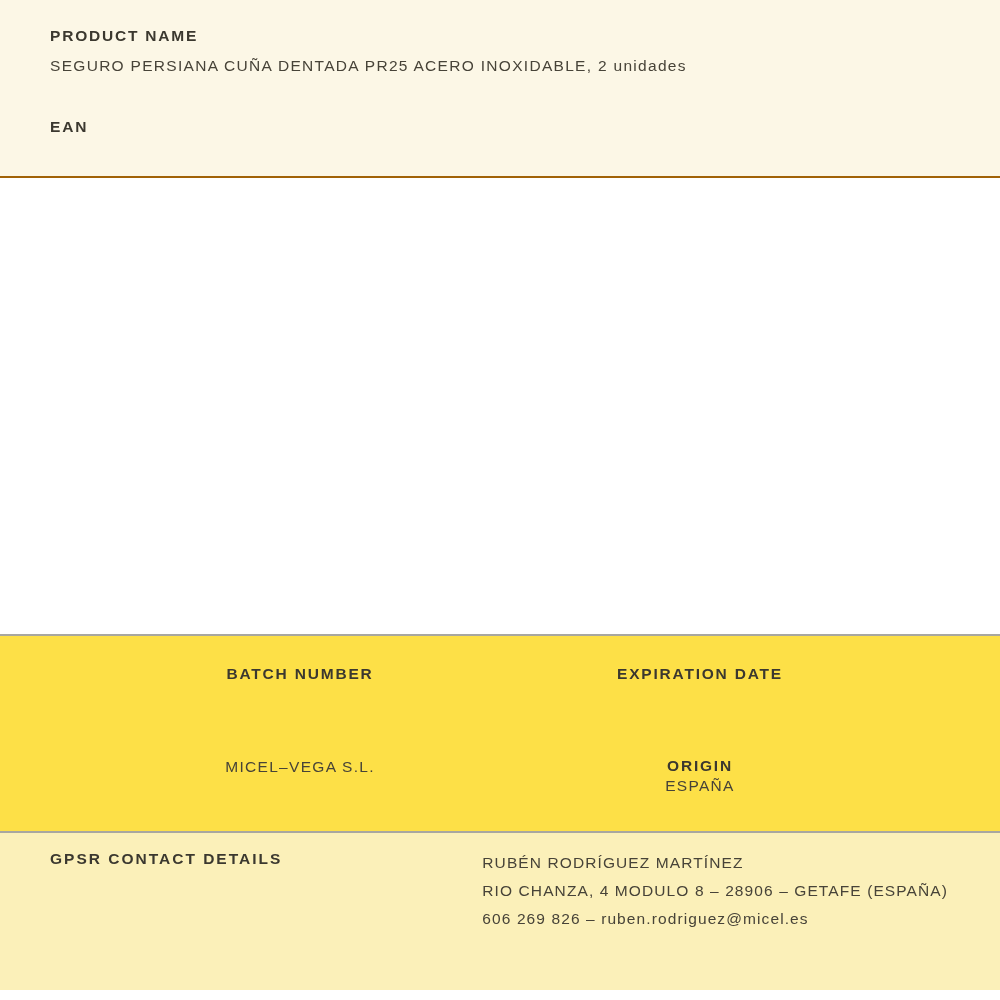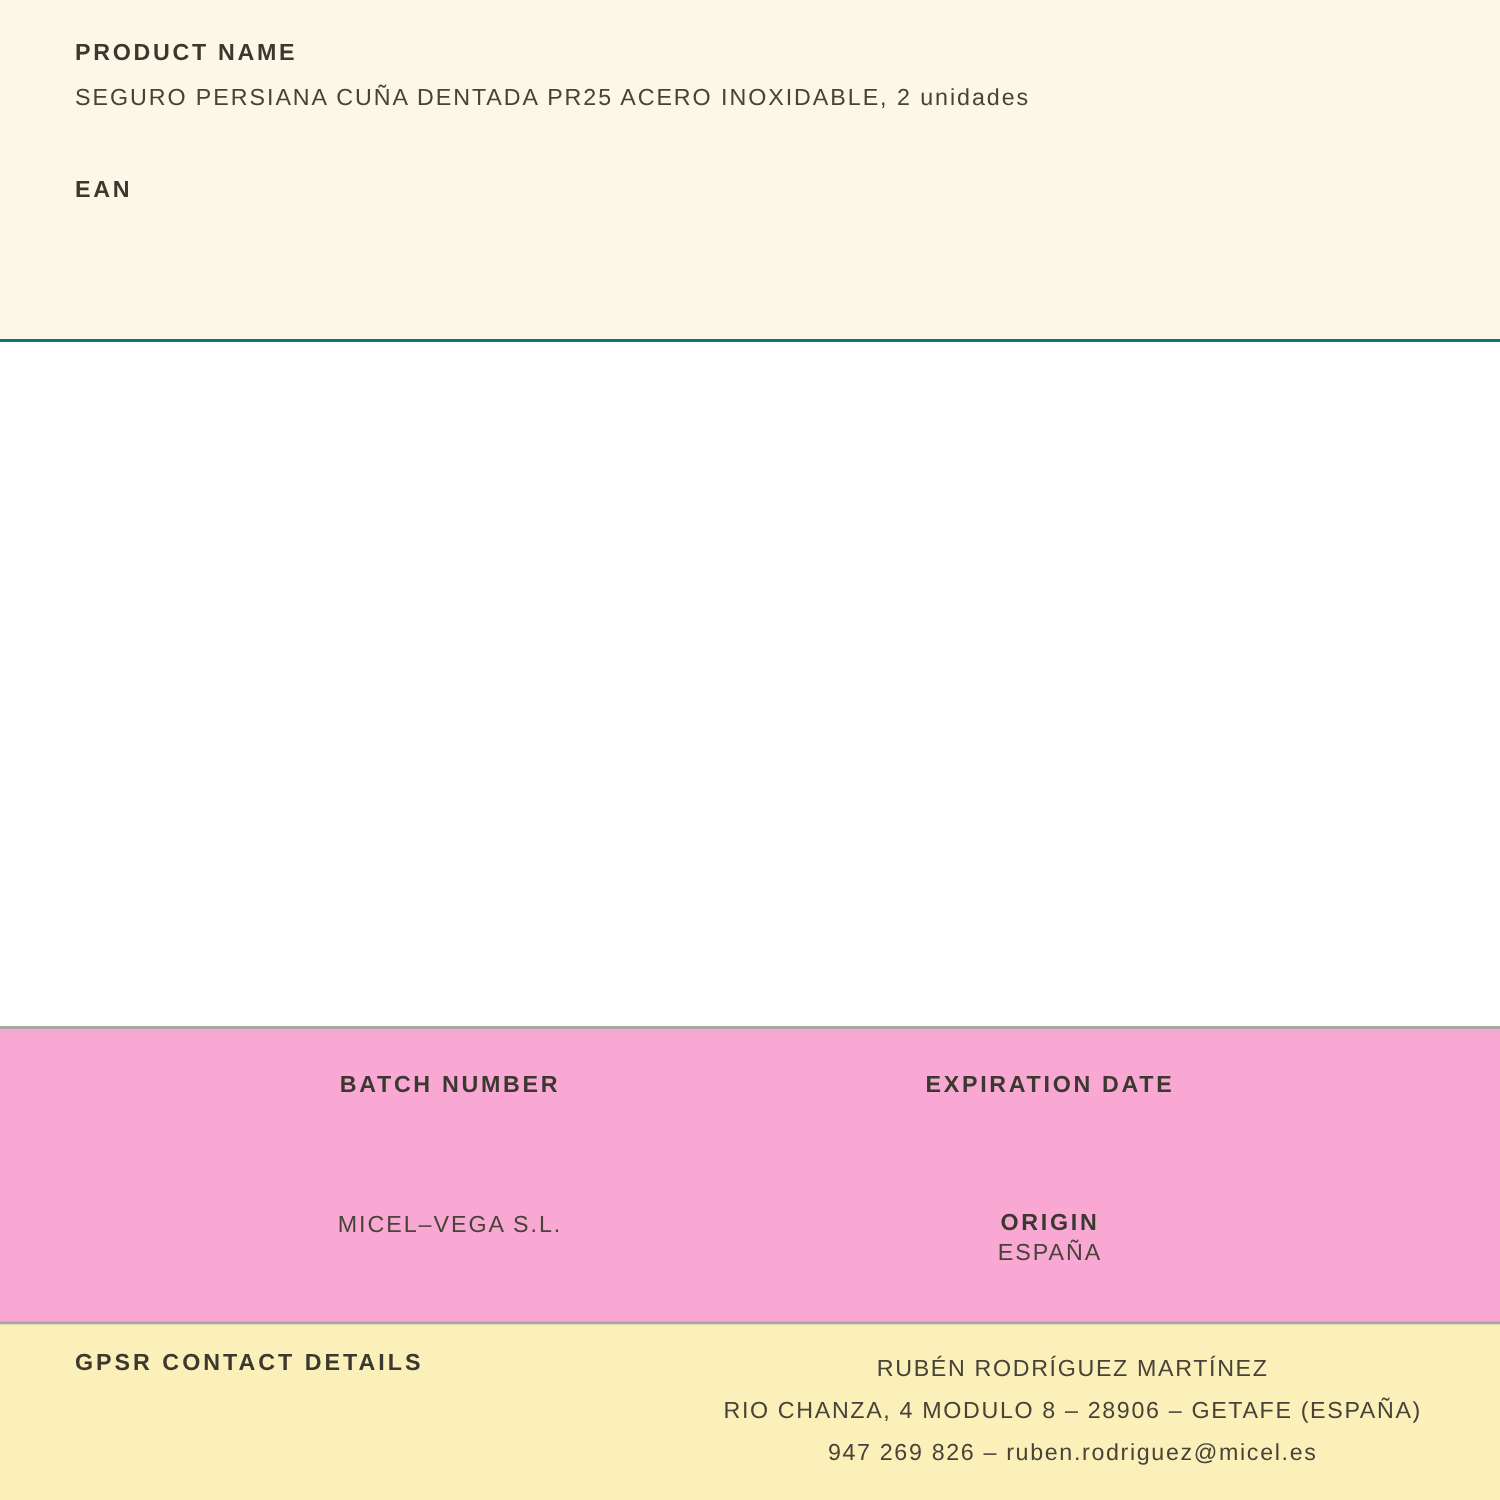"PRODUCT NAME" .product-sec { border-bottom: 2px solid #0f766e -> 2px solid #a16207; height: 228px -> 178px }
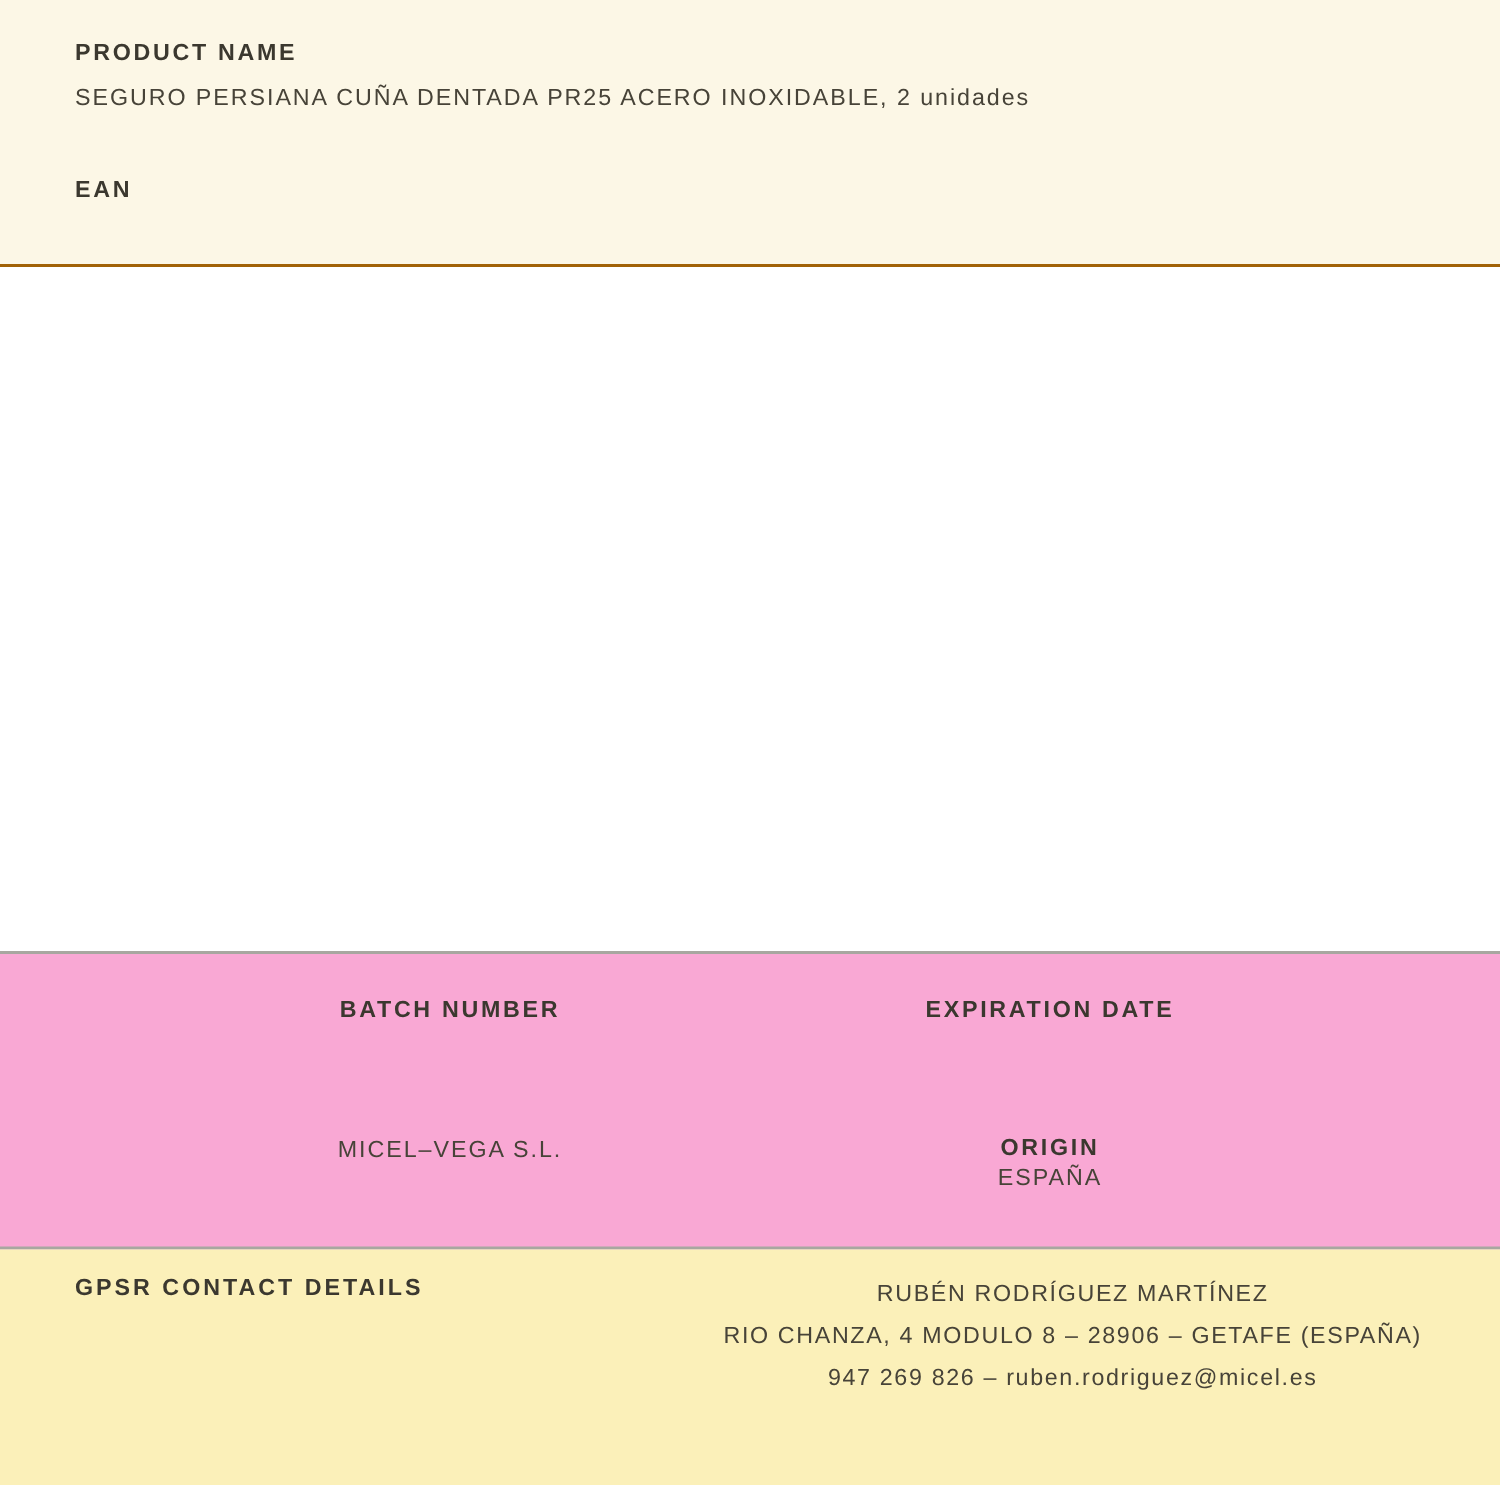"BATCH NUMBER" .details-sec { background: #f9a8d4 -> #fde047 }
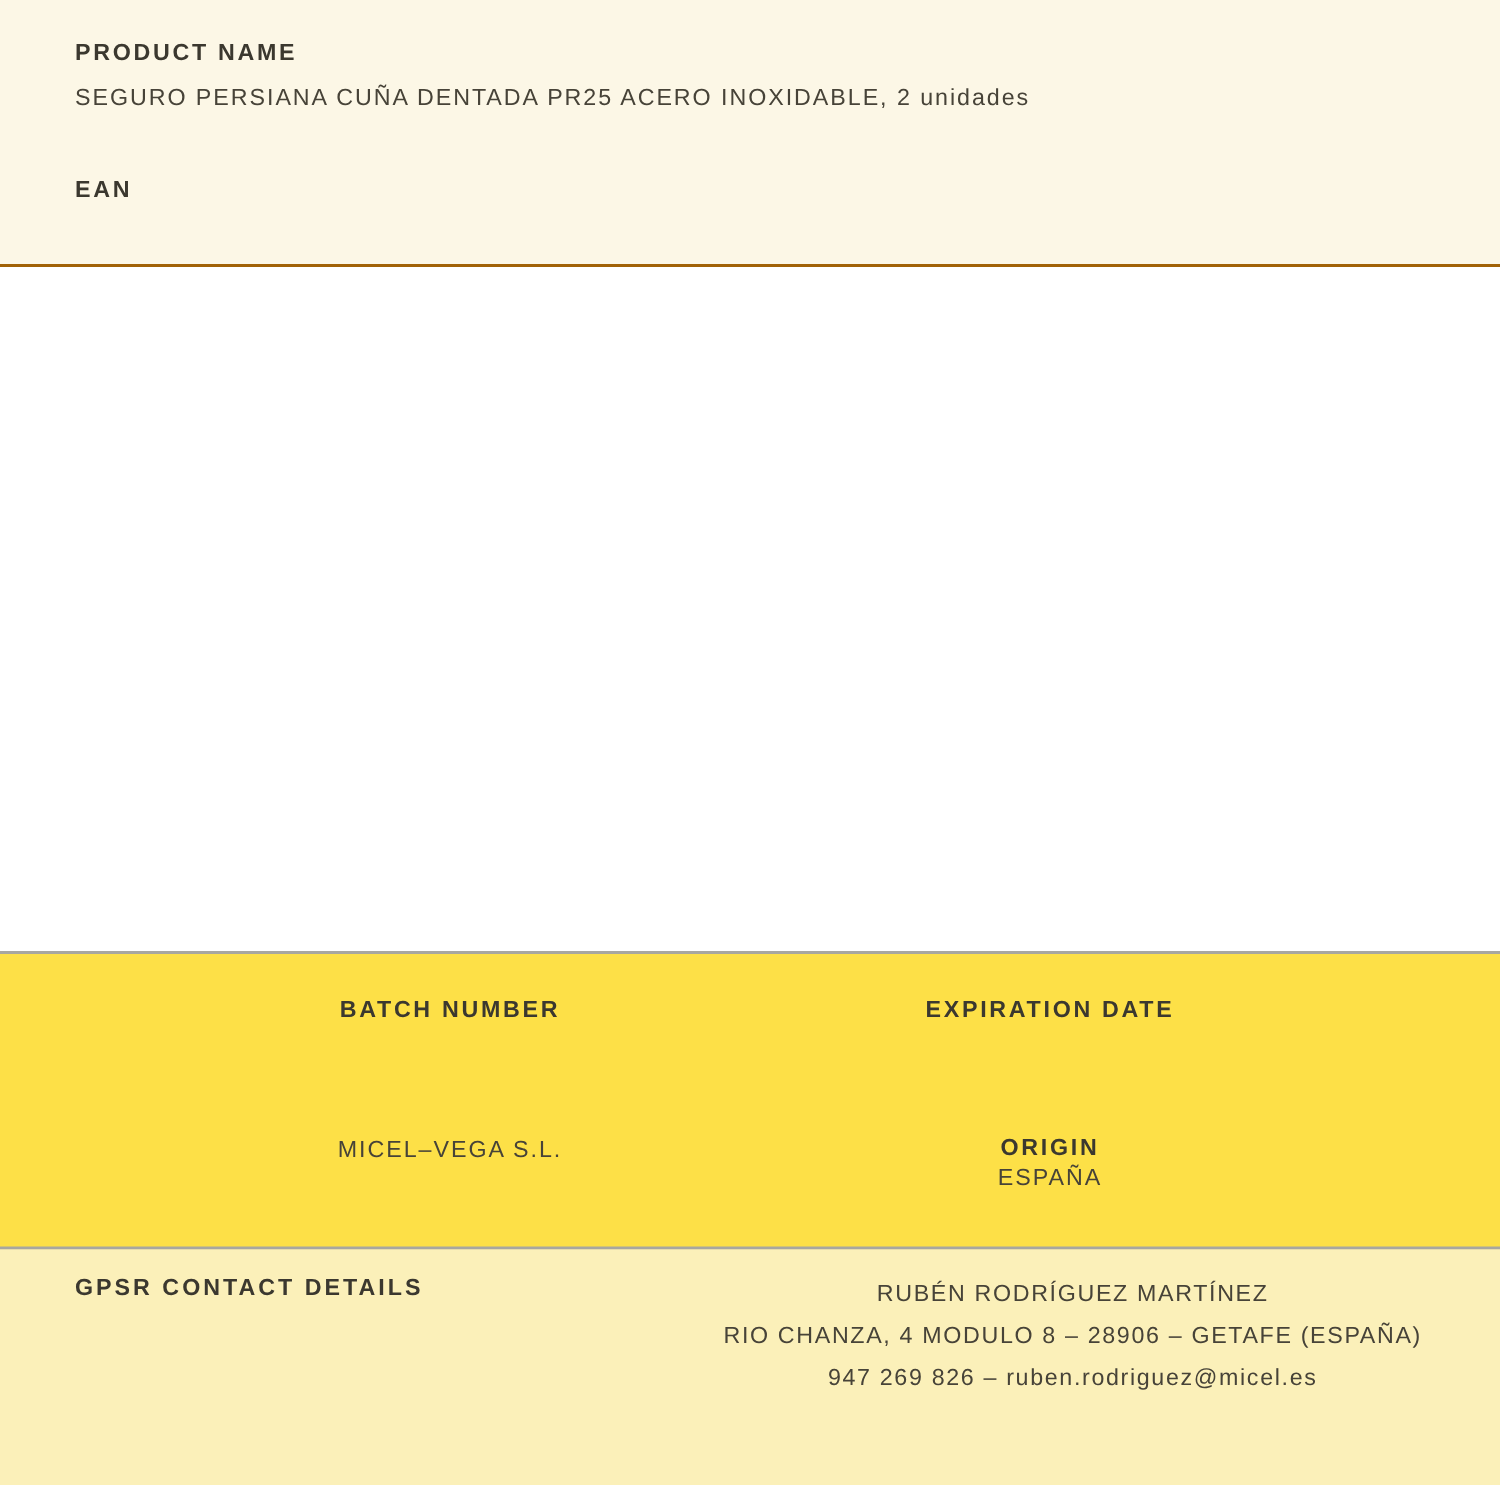"RUBÉN RODRÍGUEZ MARTÍNEZ" .gpsr-contact { text-align: center -> left }
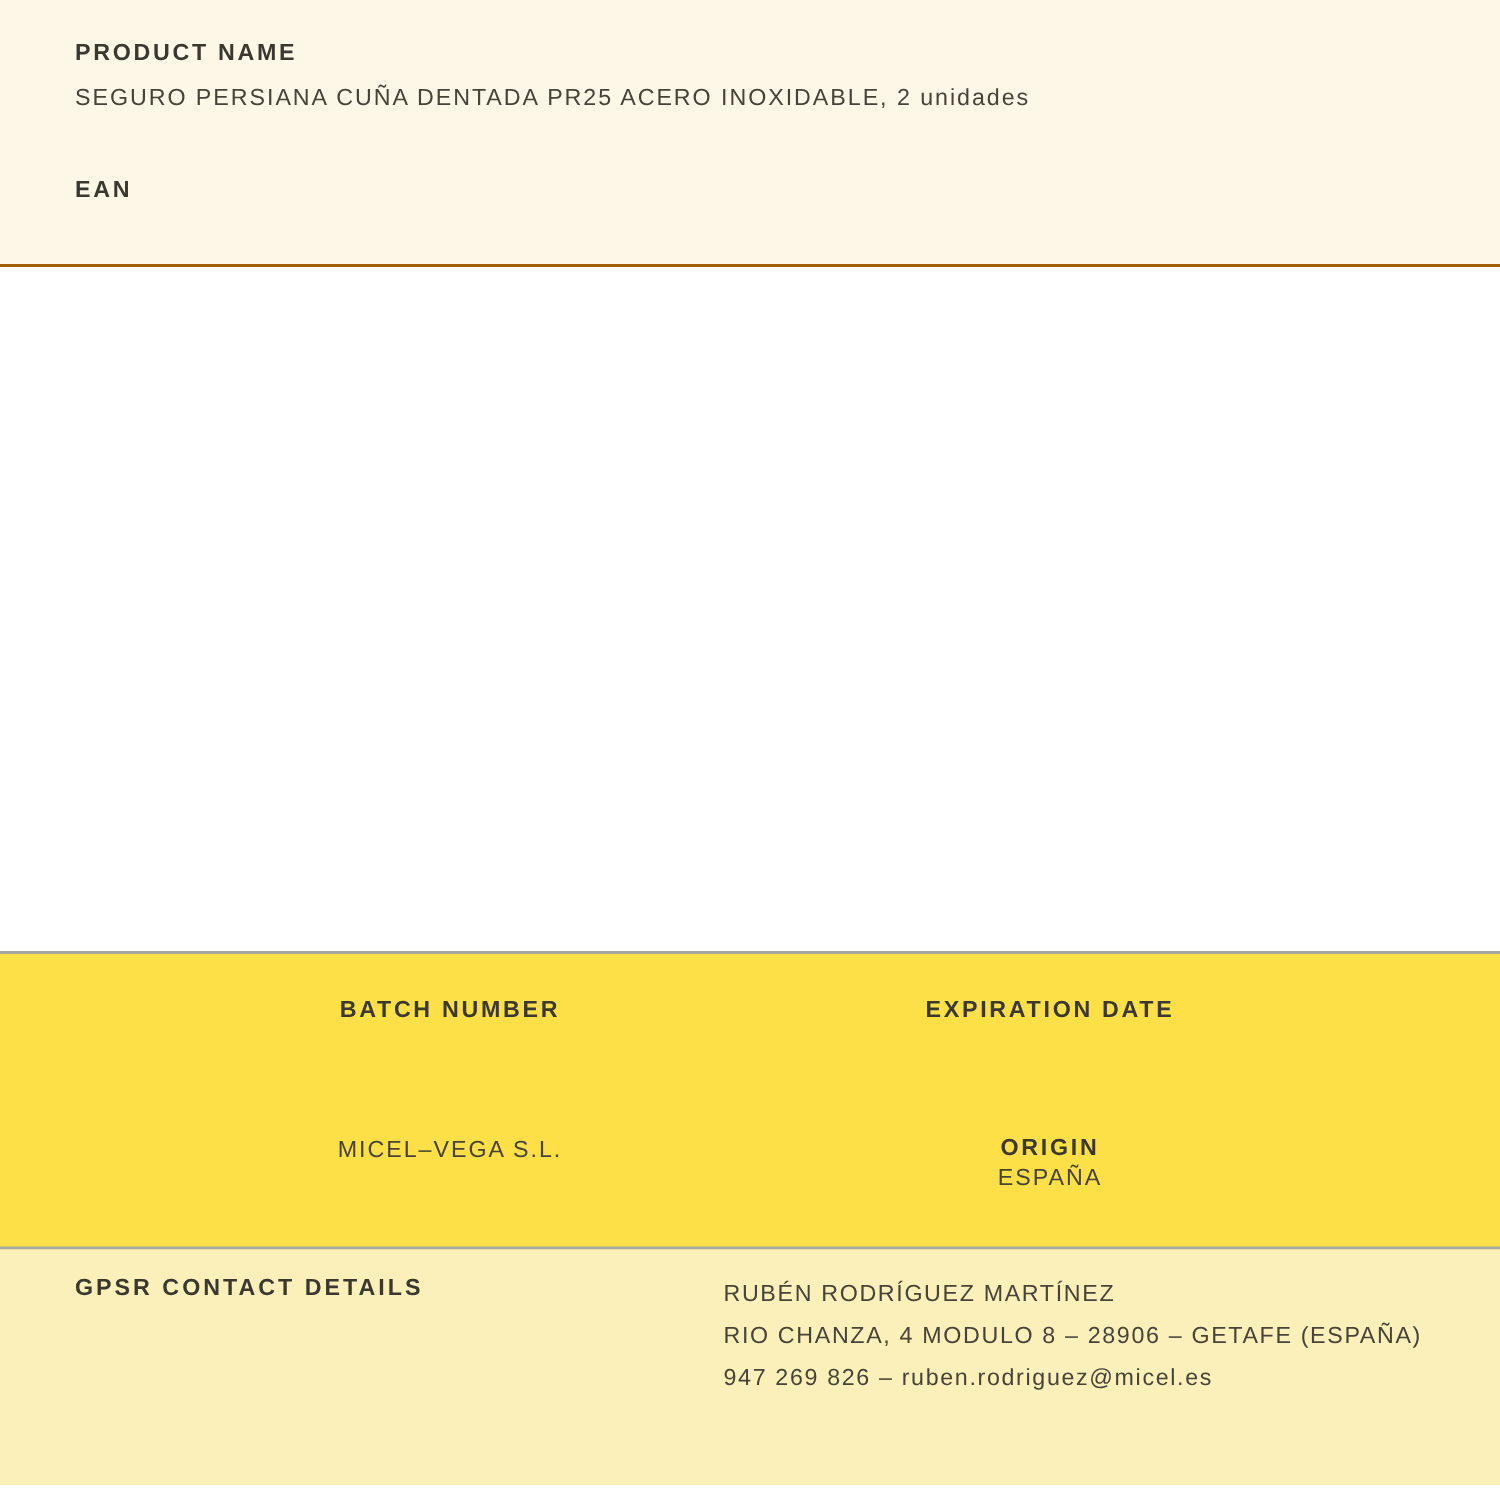"947 269 826 – ruben.rodriguez@micel.es" div { text: 947 269 826 -> 606 269 826 }
